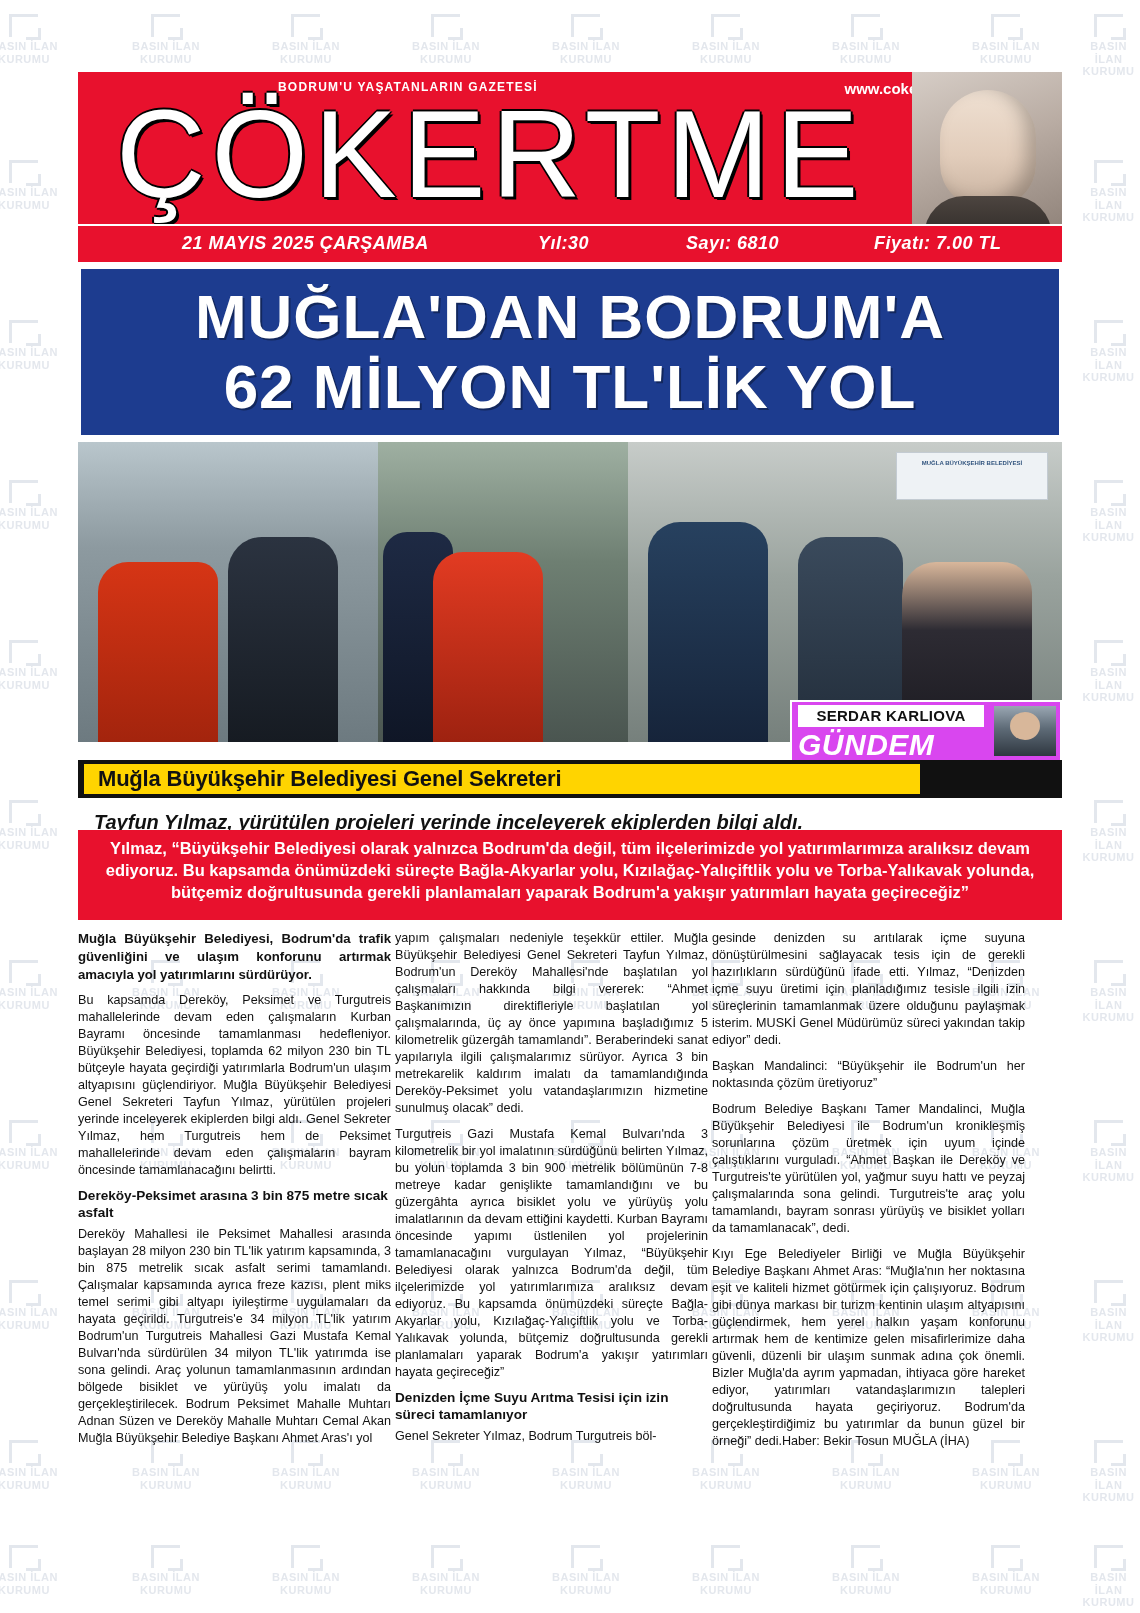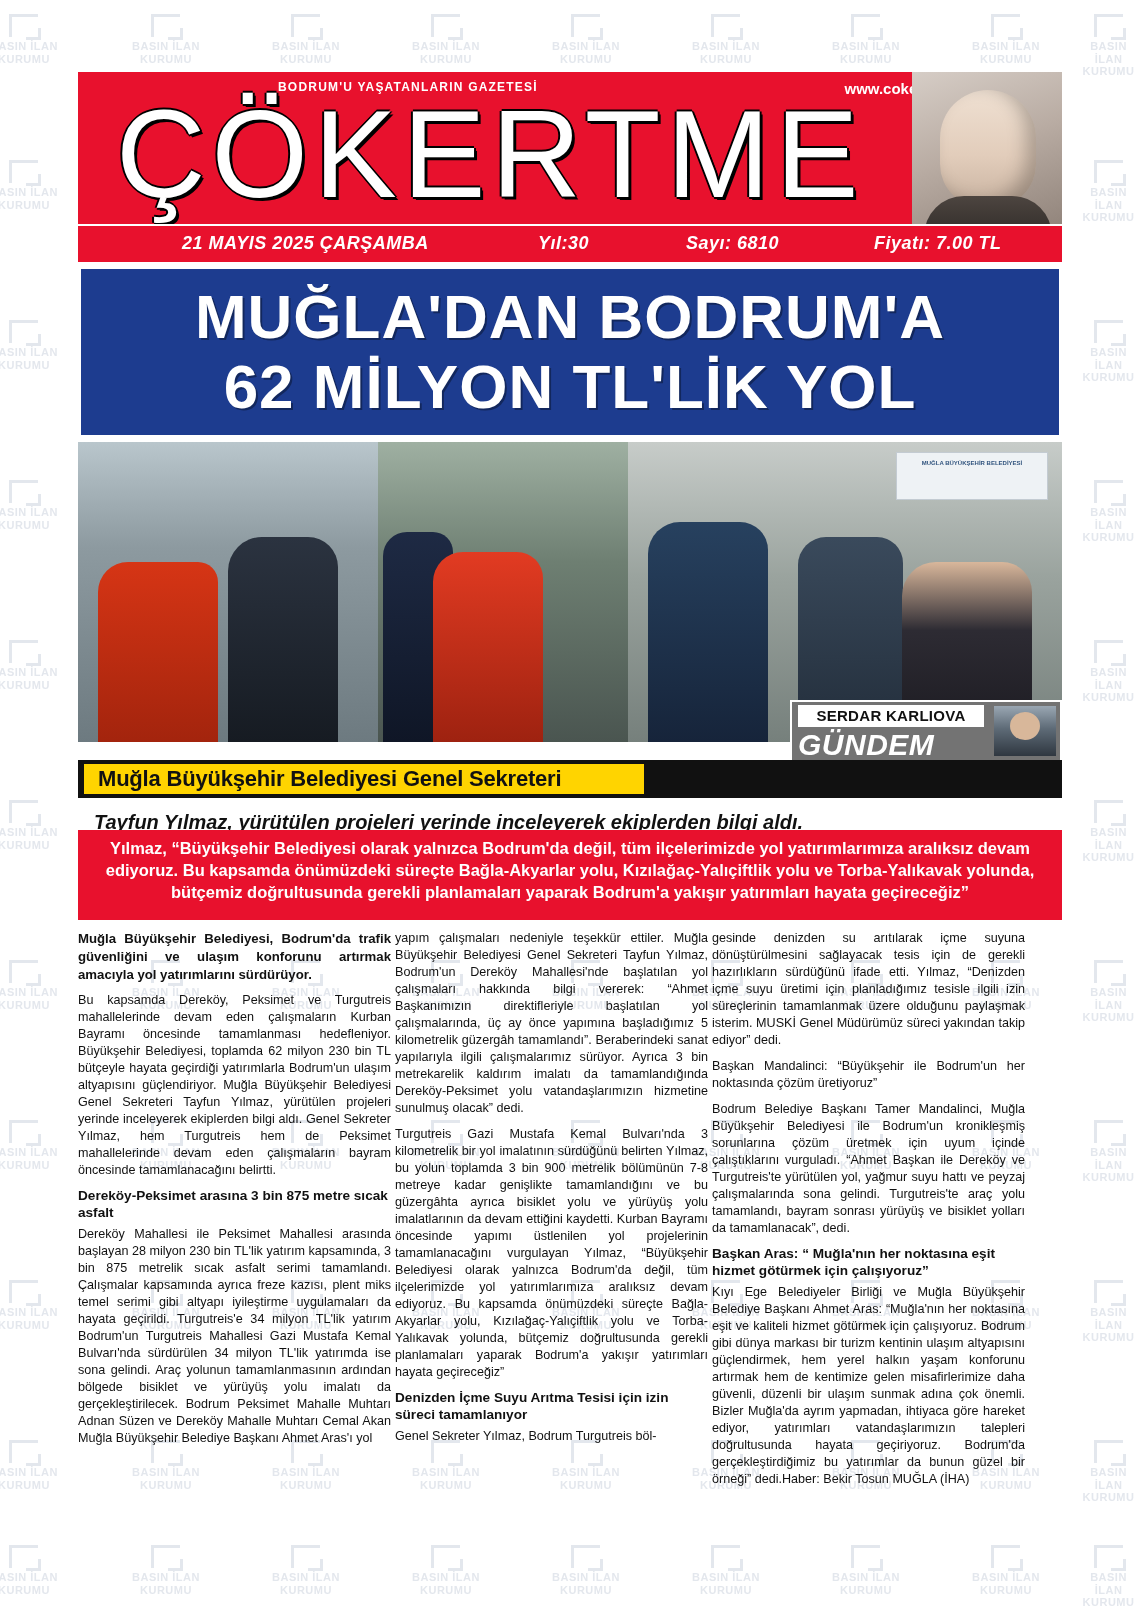"SERDAR KARLIOVA" .gundem { background: #737373 -> #d946ef }
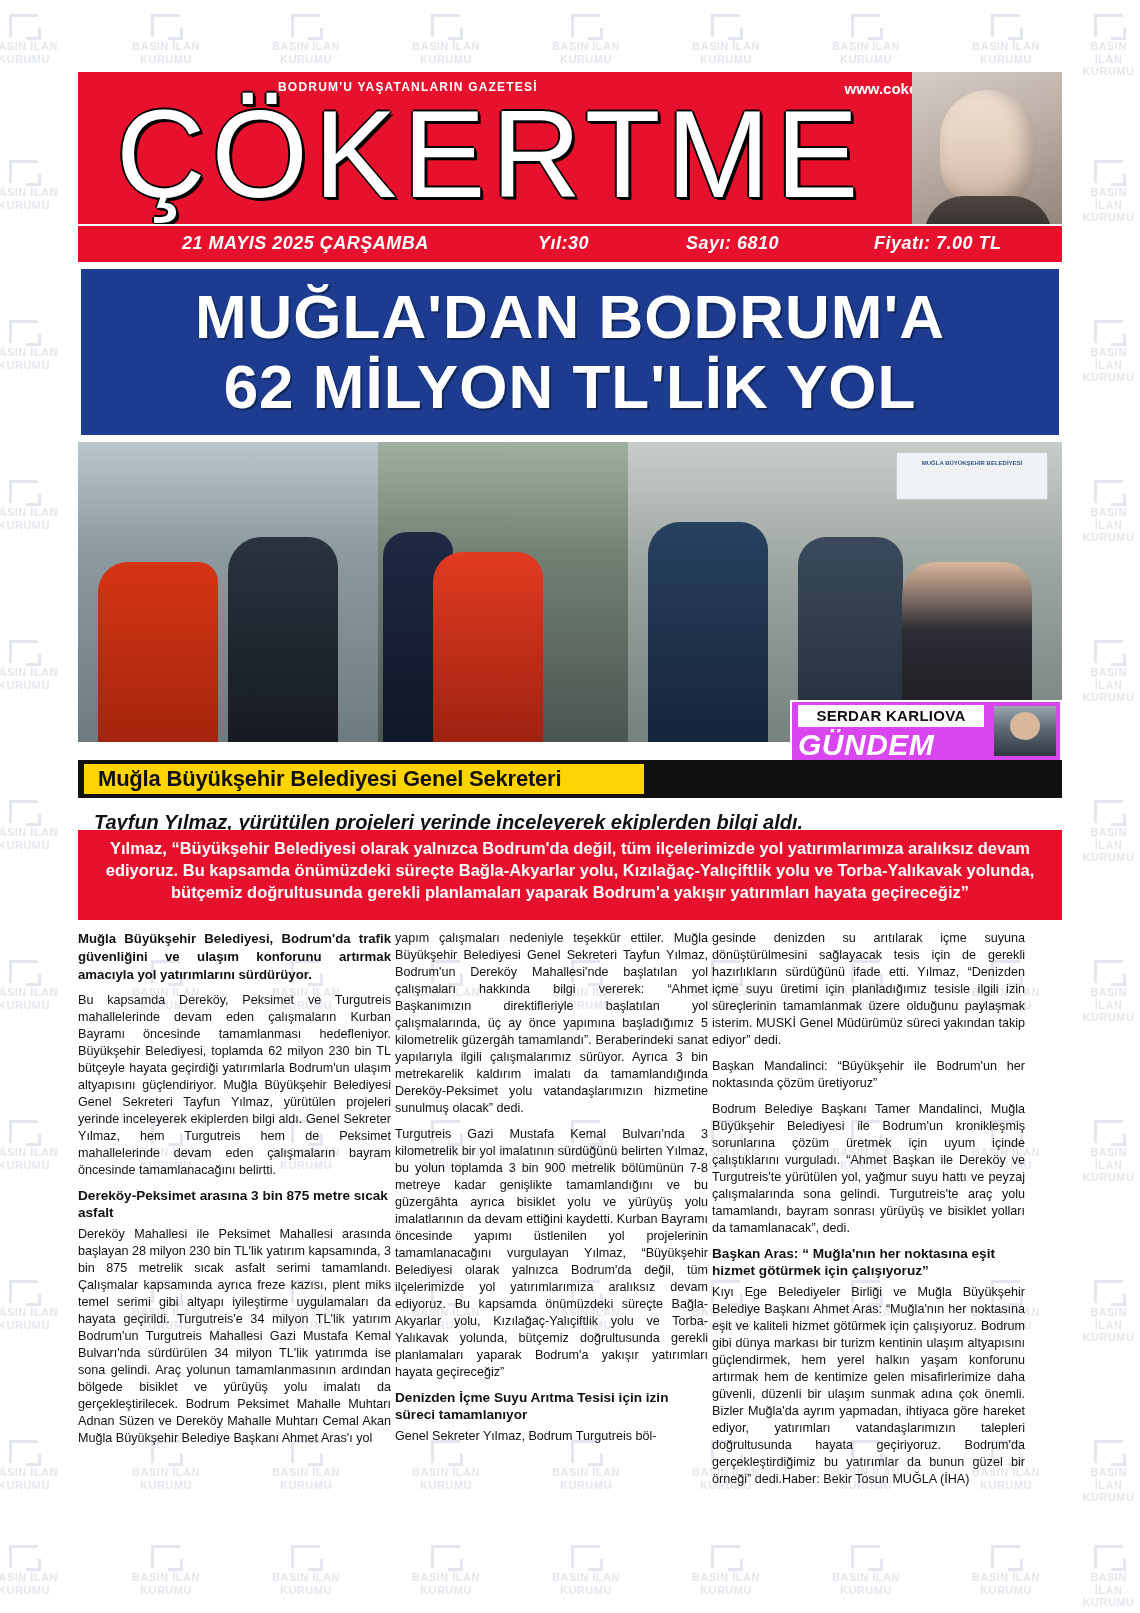"Muğla Büyükşehir Belediyesi Genel" .subbar .y { width: 560px -> 836px }
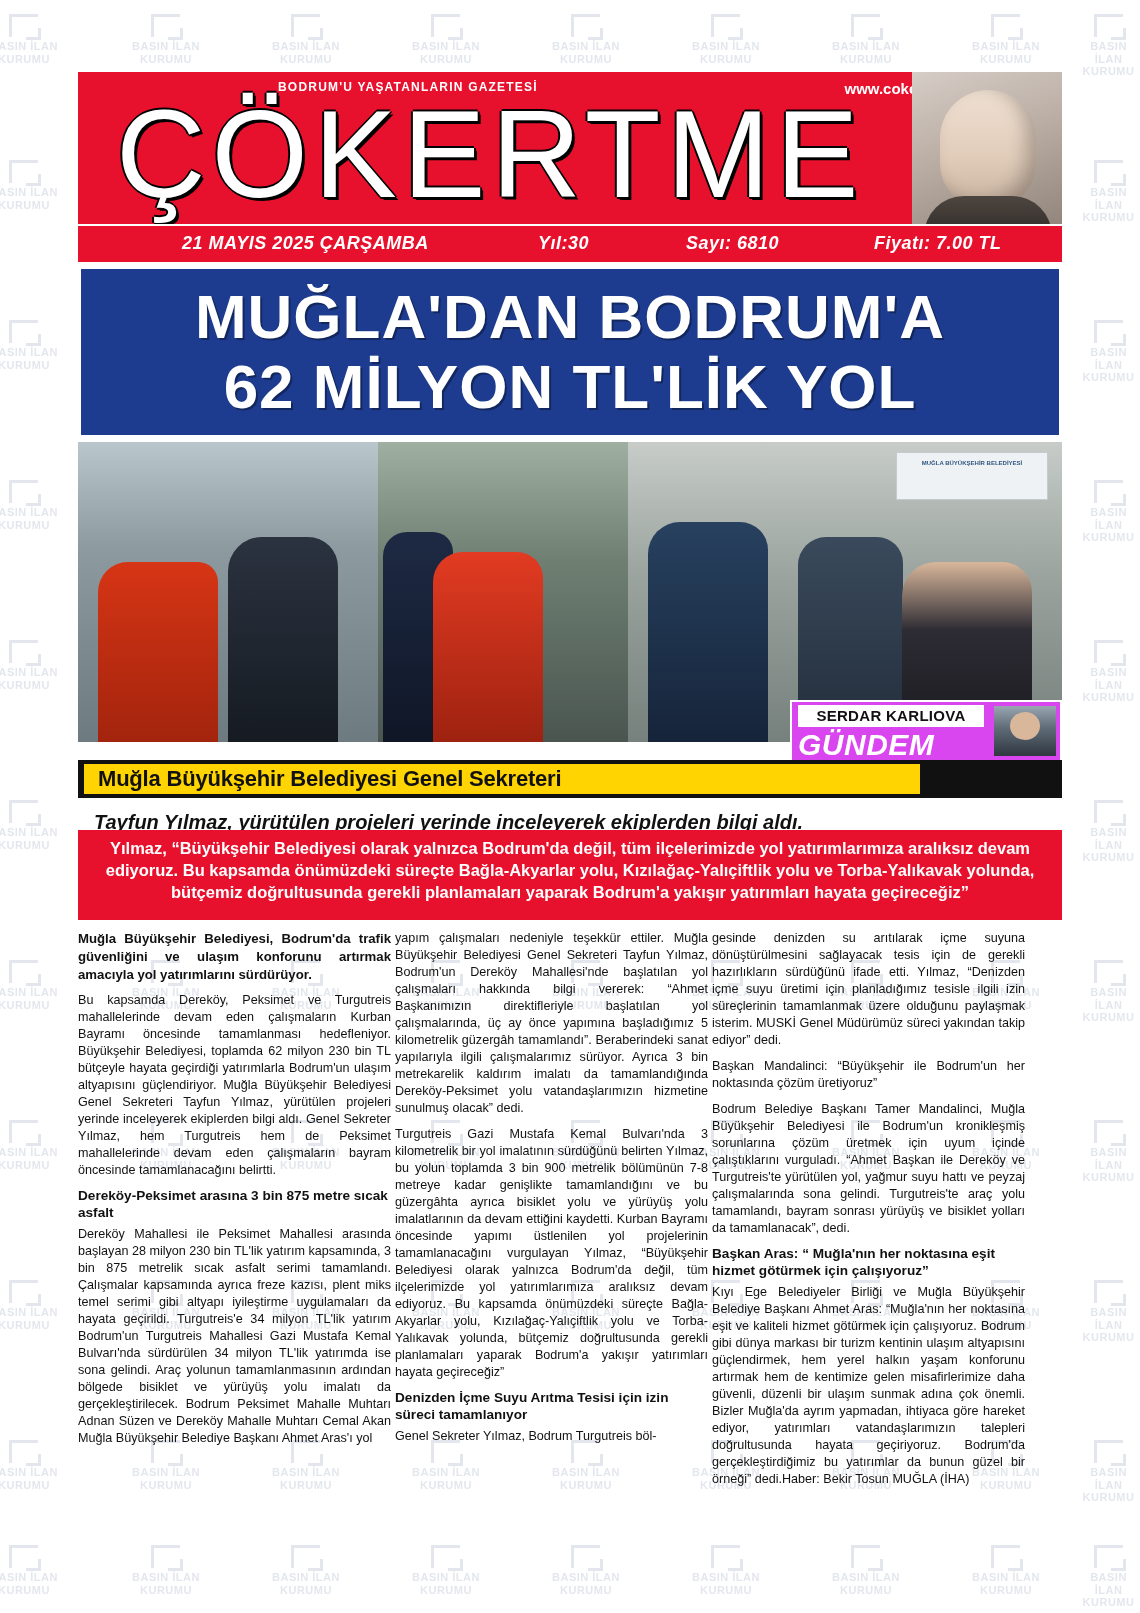"Başkan Aras: “ Muğla'nın her" h3 { html: <h3>Başkan Aras: “ Muğla'nın her noktasına eşit hizmet götürmek için çalışıyoruz”</h3> -> none }
